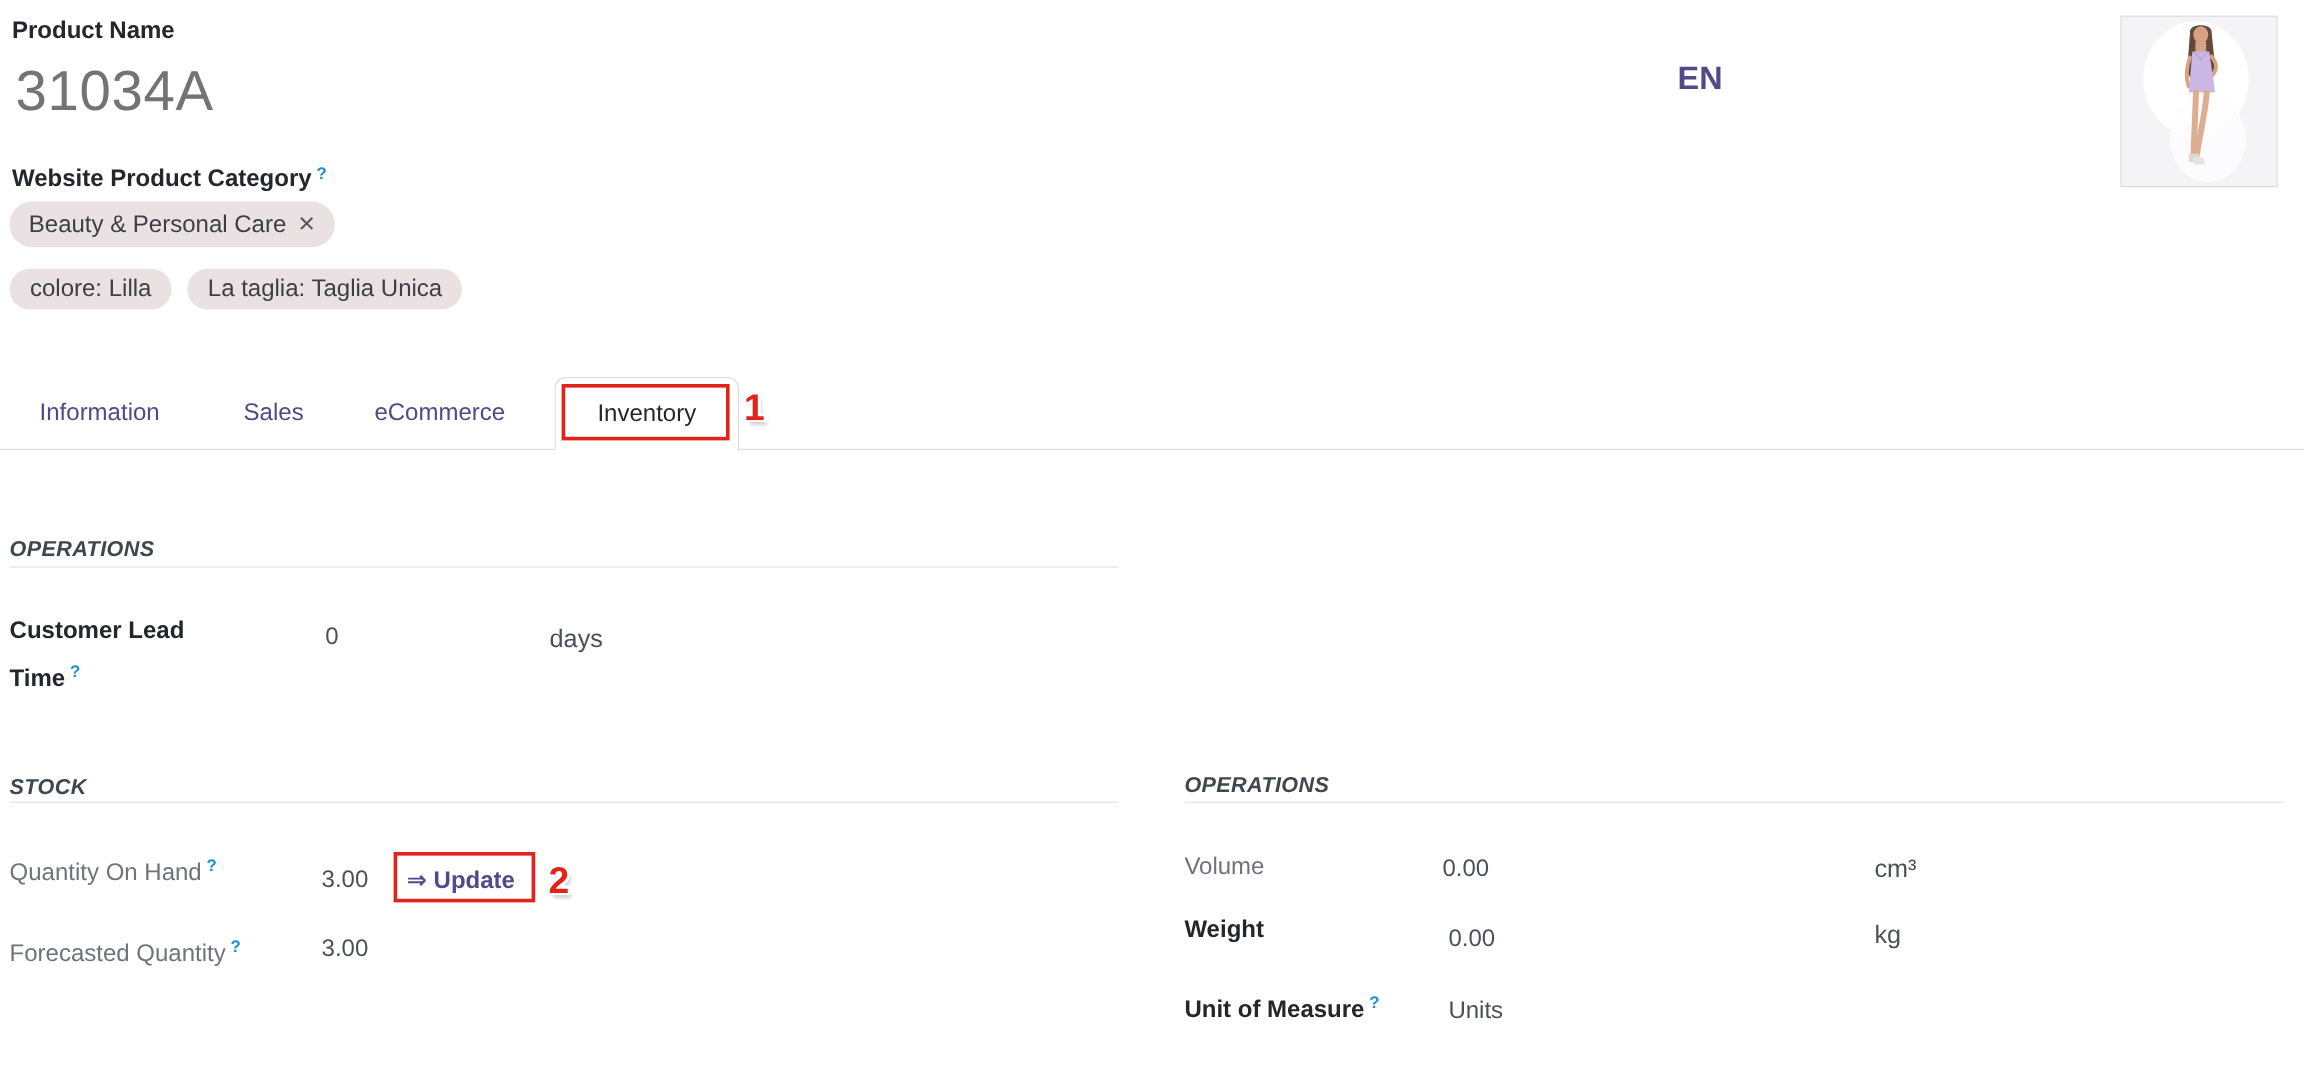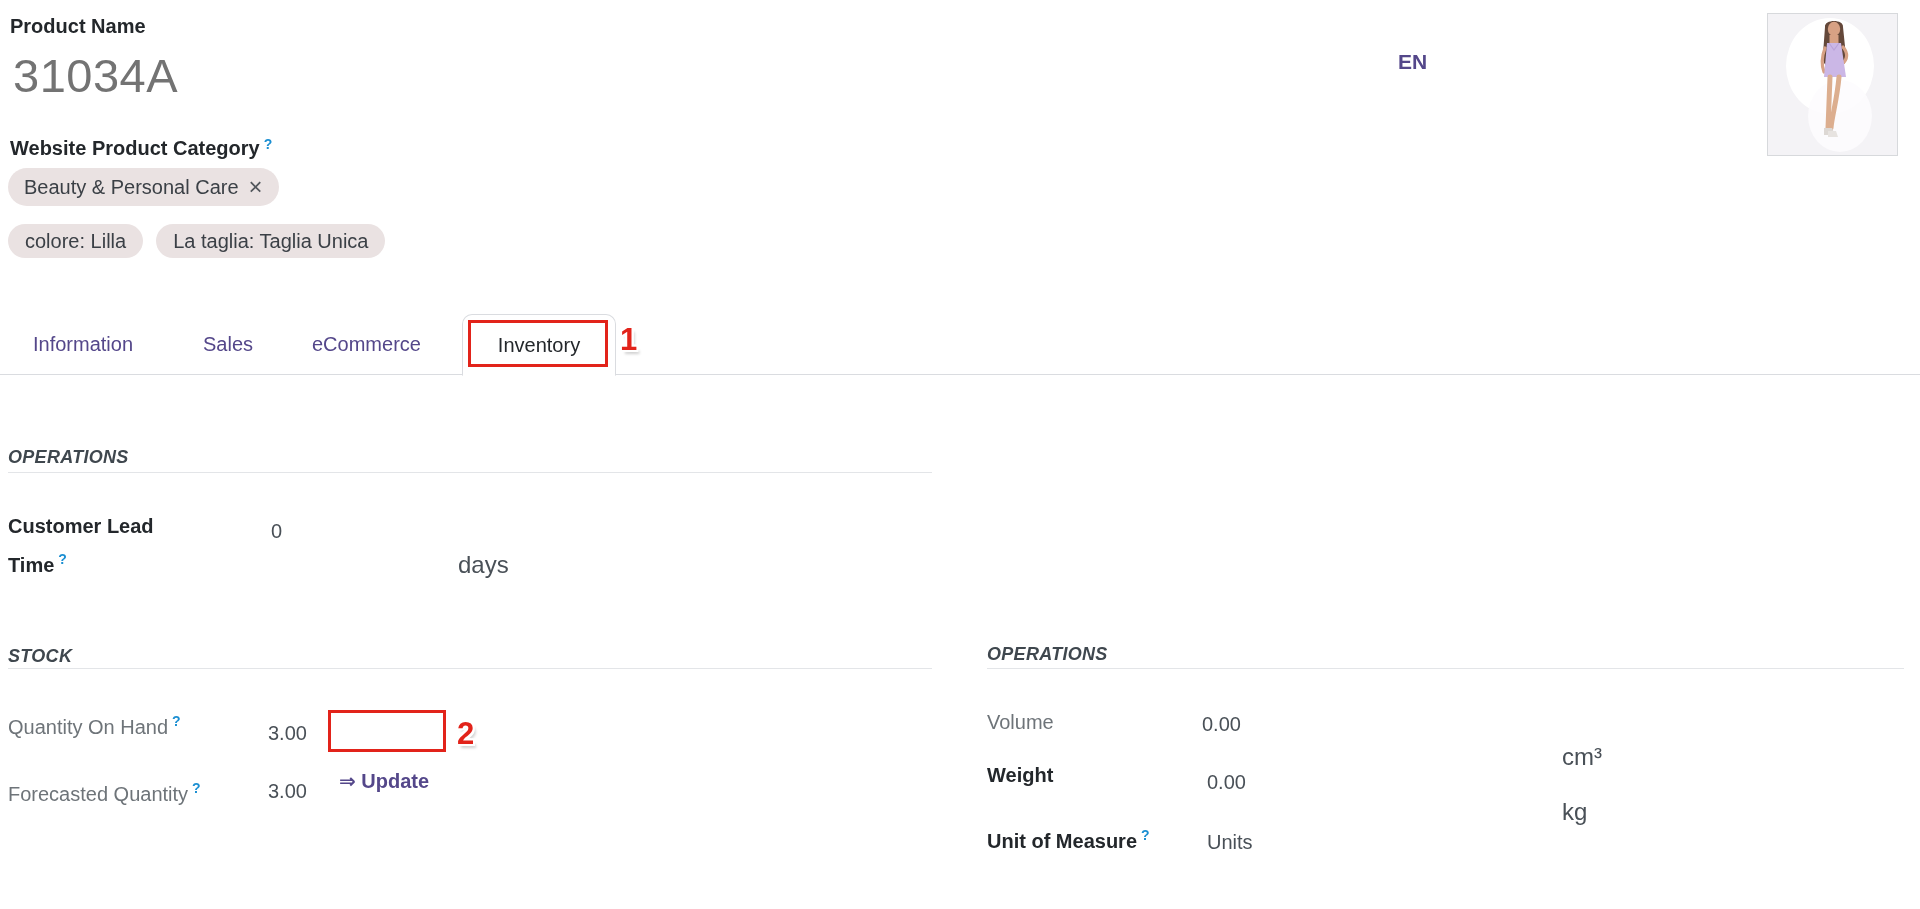"EN" .lang { font-size: 21px -> 27px }
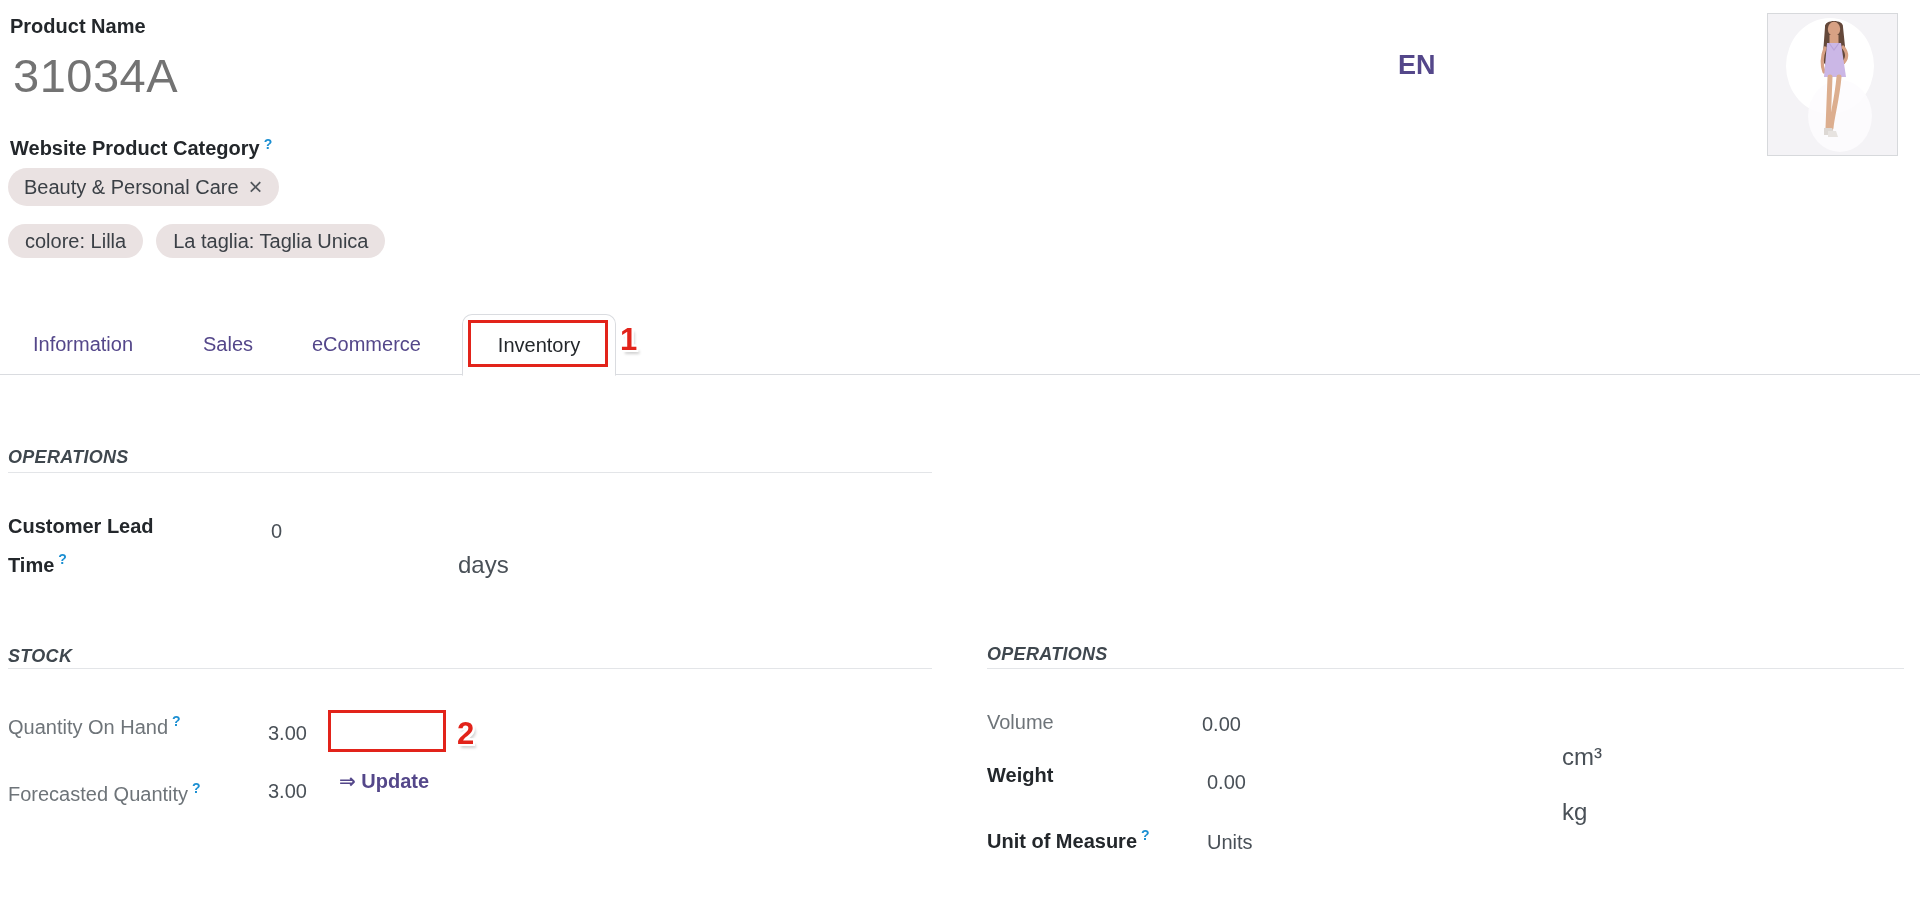"days" .funit { font-size: 24px -> 21px; margin-top: 30px -> none }
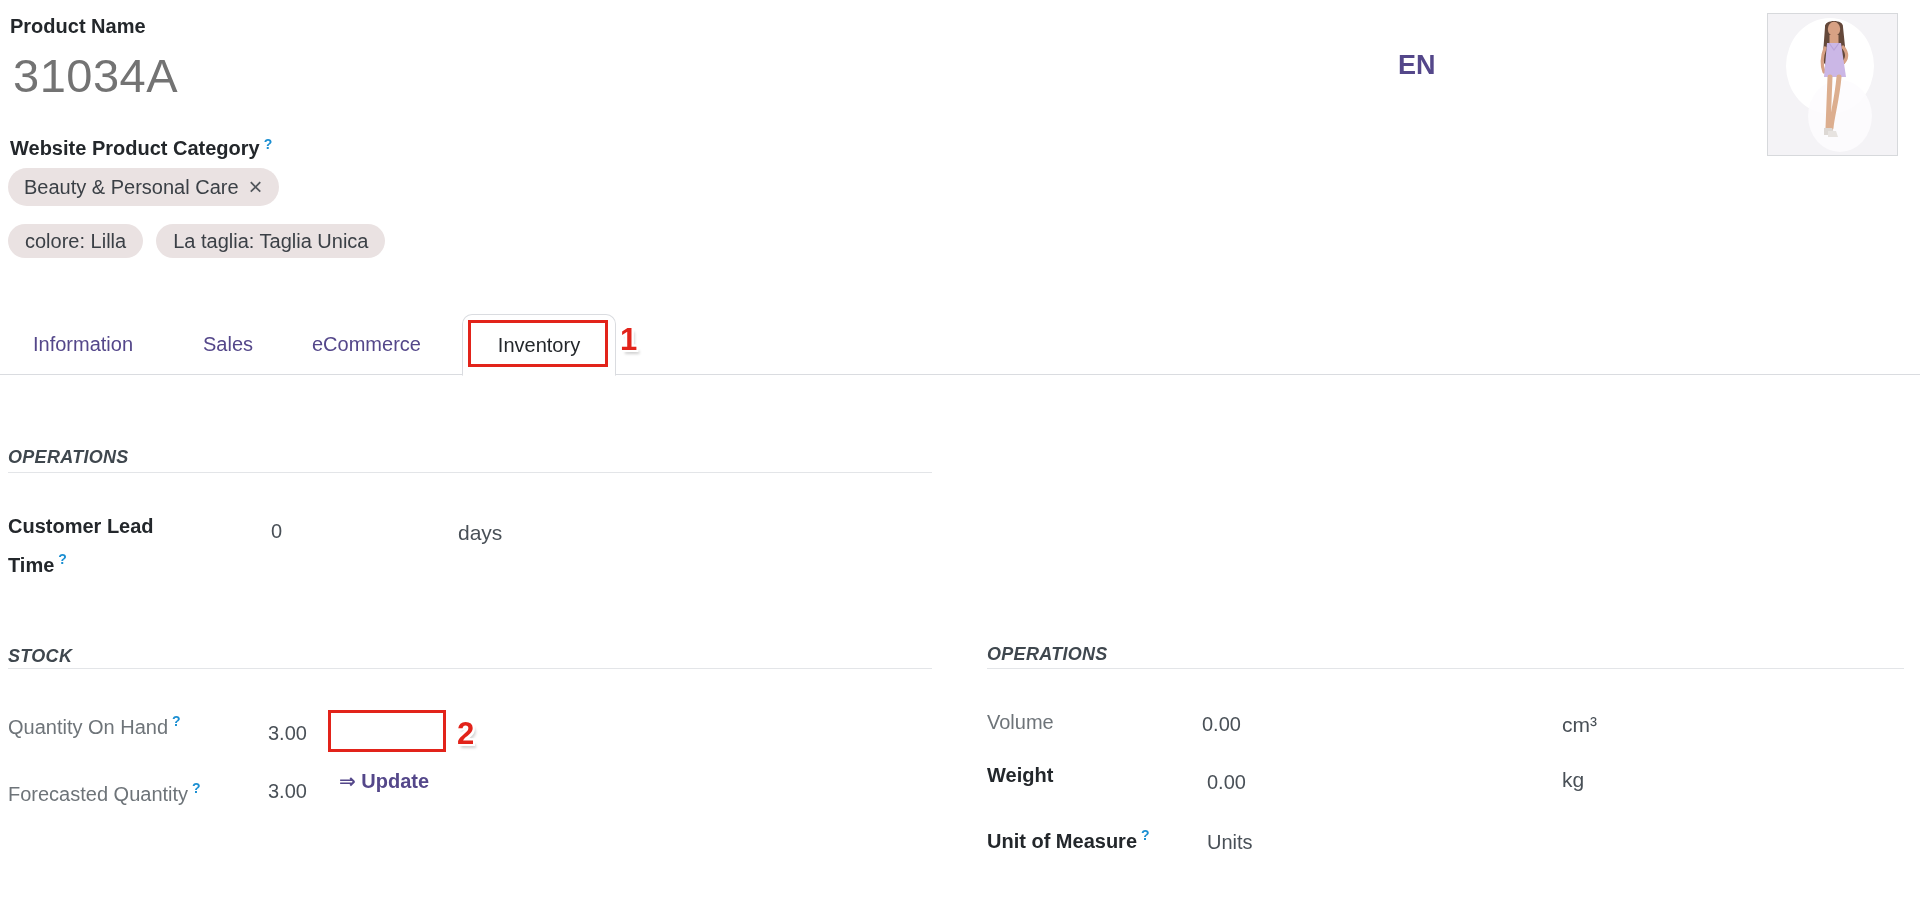"⇒ Update" div.abs { margin-top: 48px -> none }
